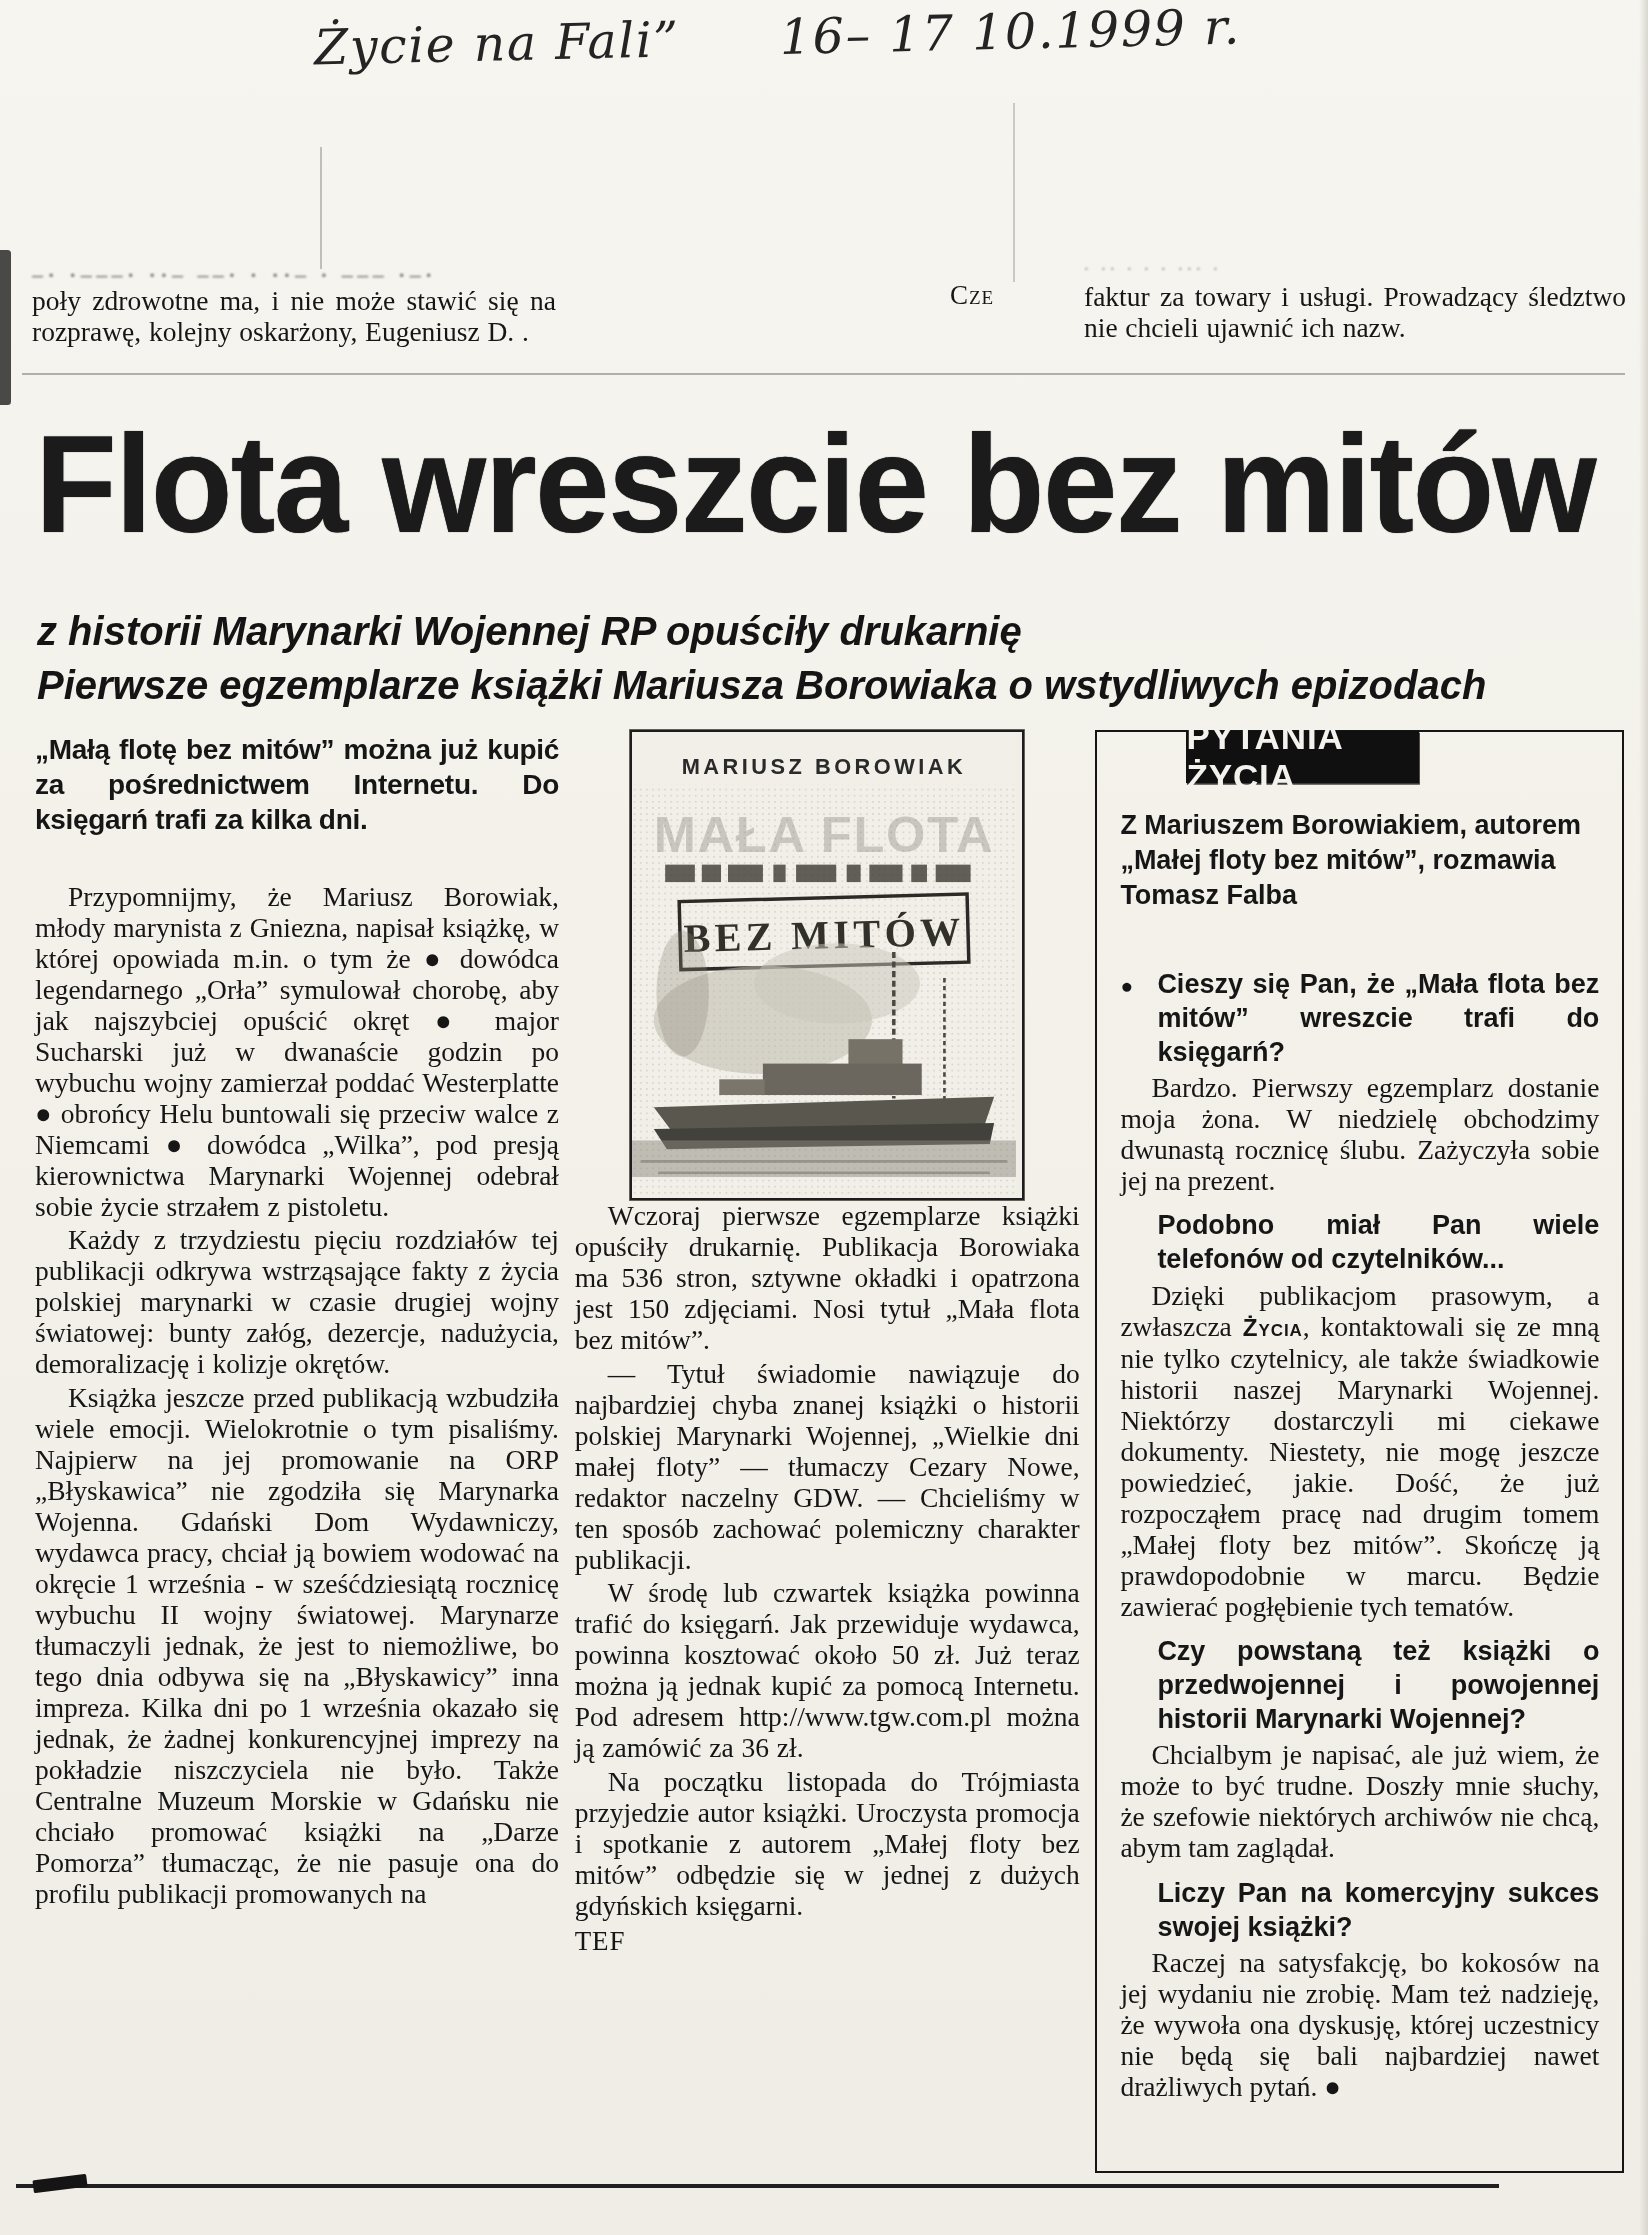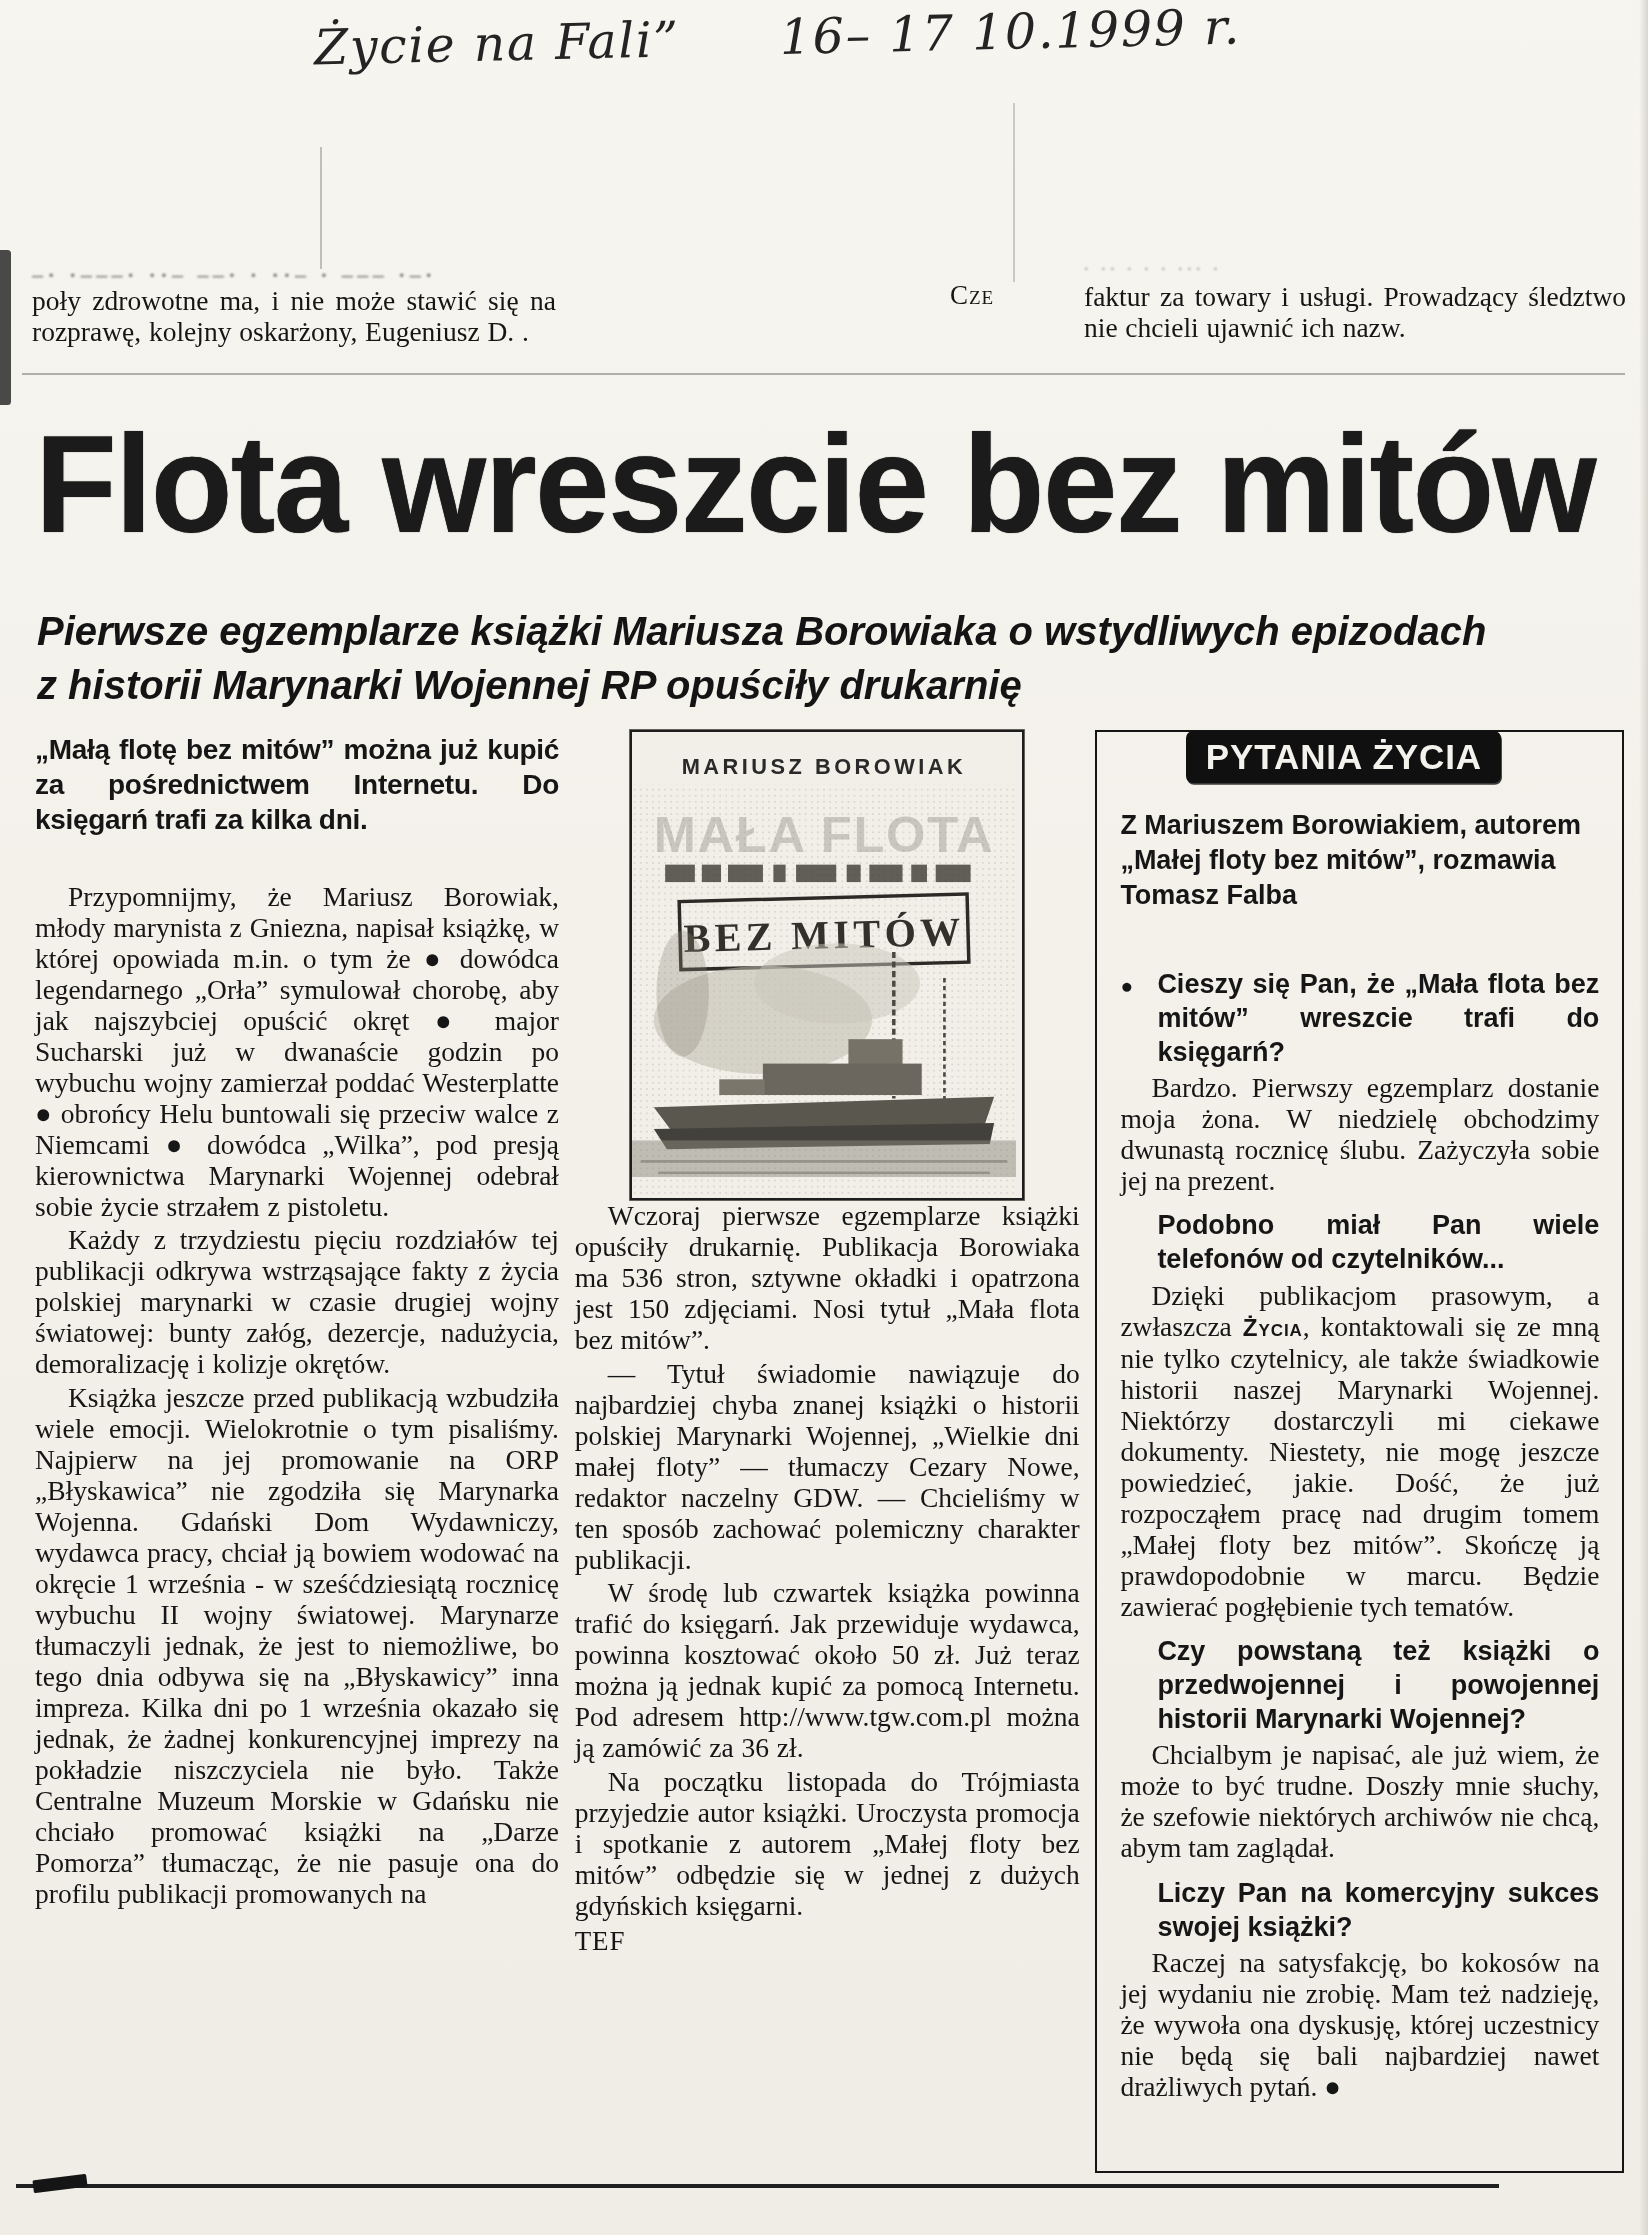"Pierwsze egzemplarze książki Mariusza" div { order: before "z historii Marynarki Wojennej RP" -> after "z historii Marynarki Wojennej RP" }
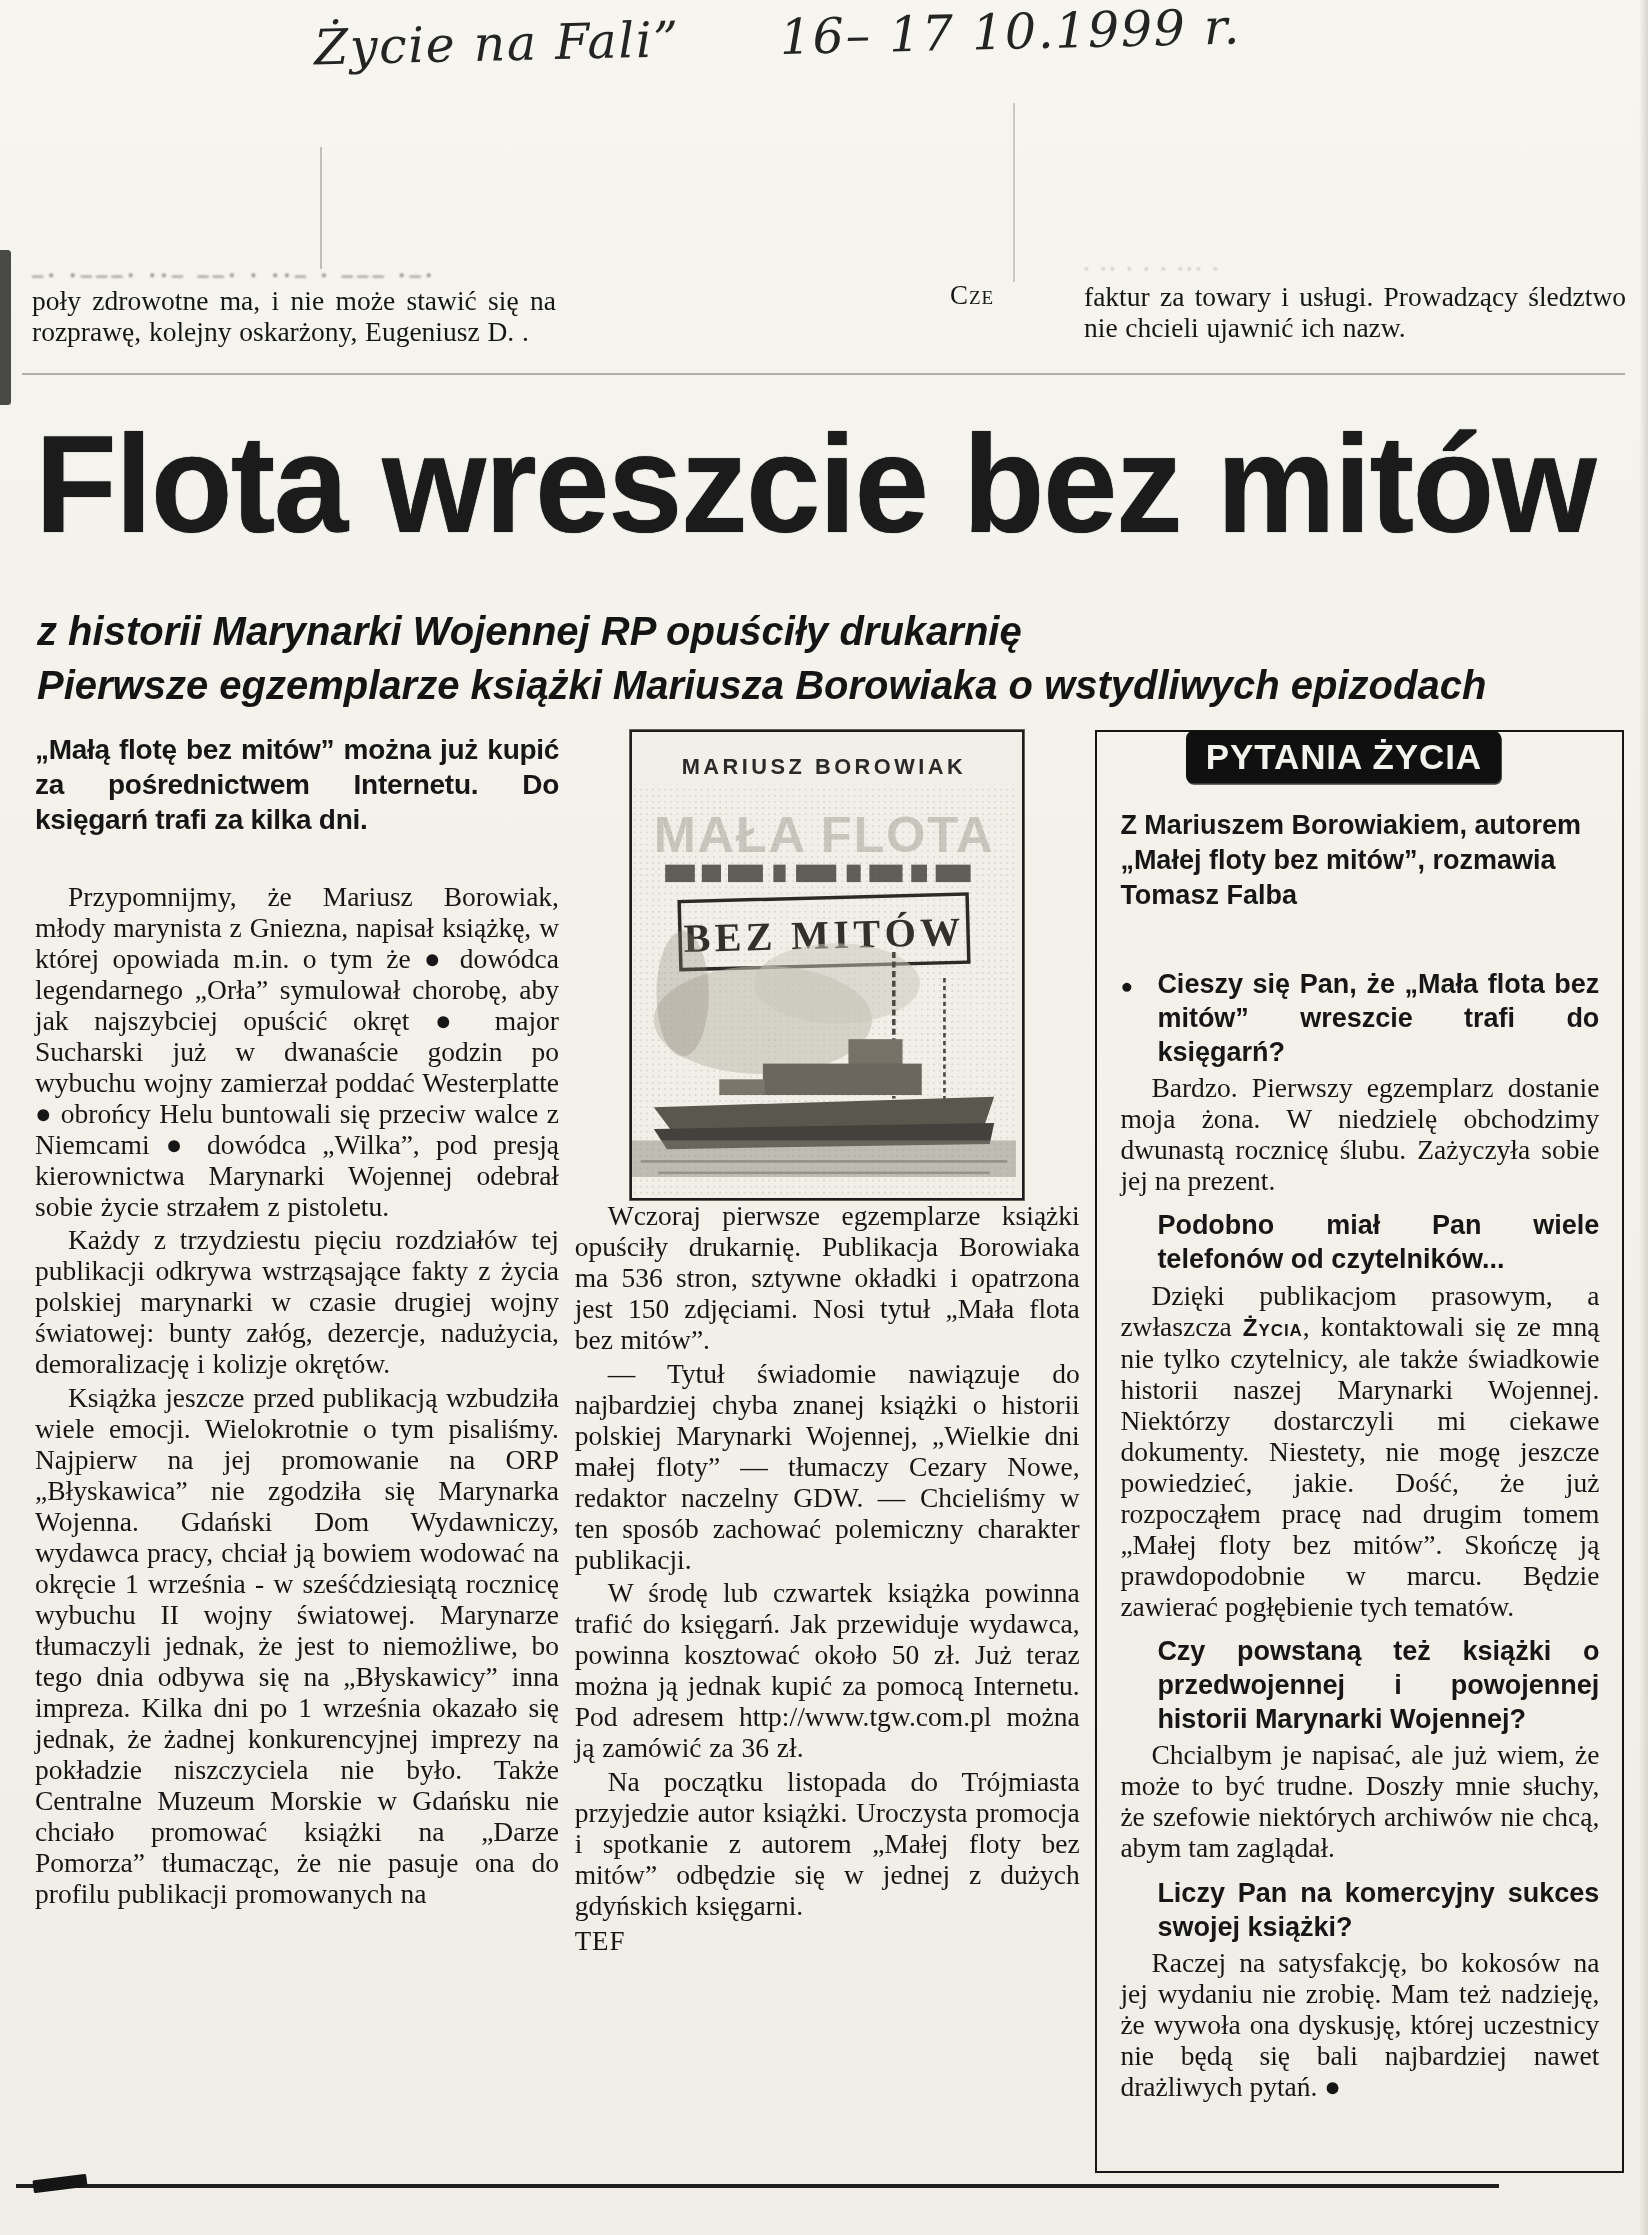"PYTANIA ŻYCIA" .pz-bar { border-radius: 7px -> none; width: 315px -> 233px }
